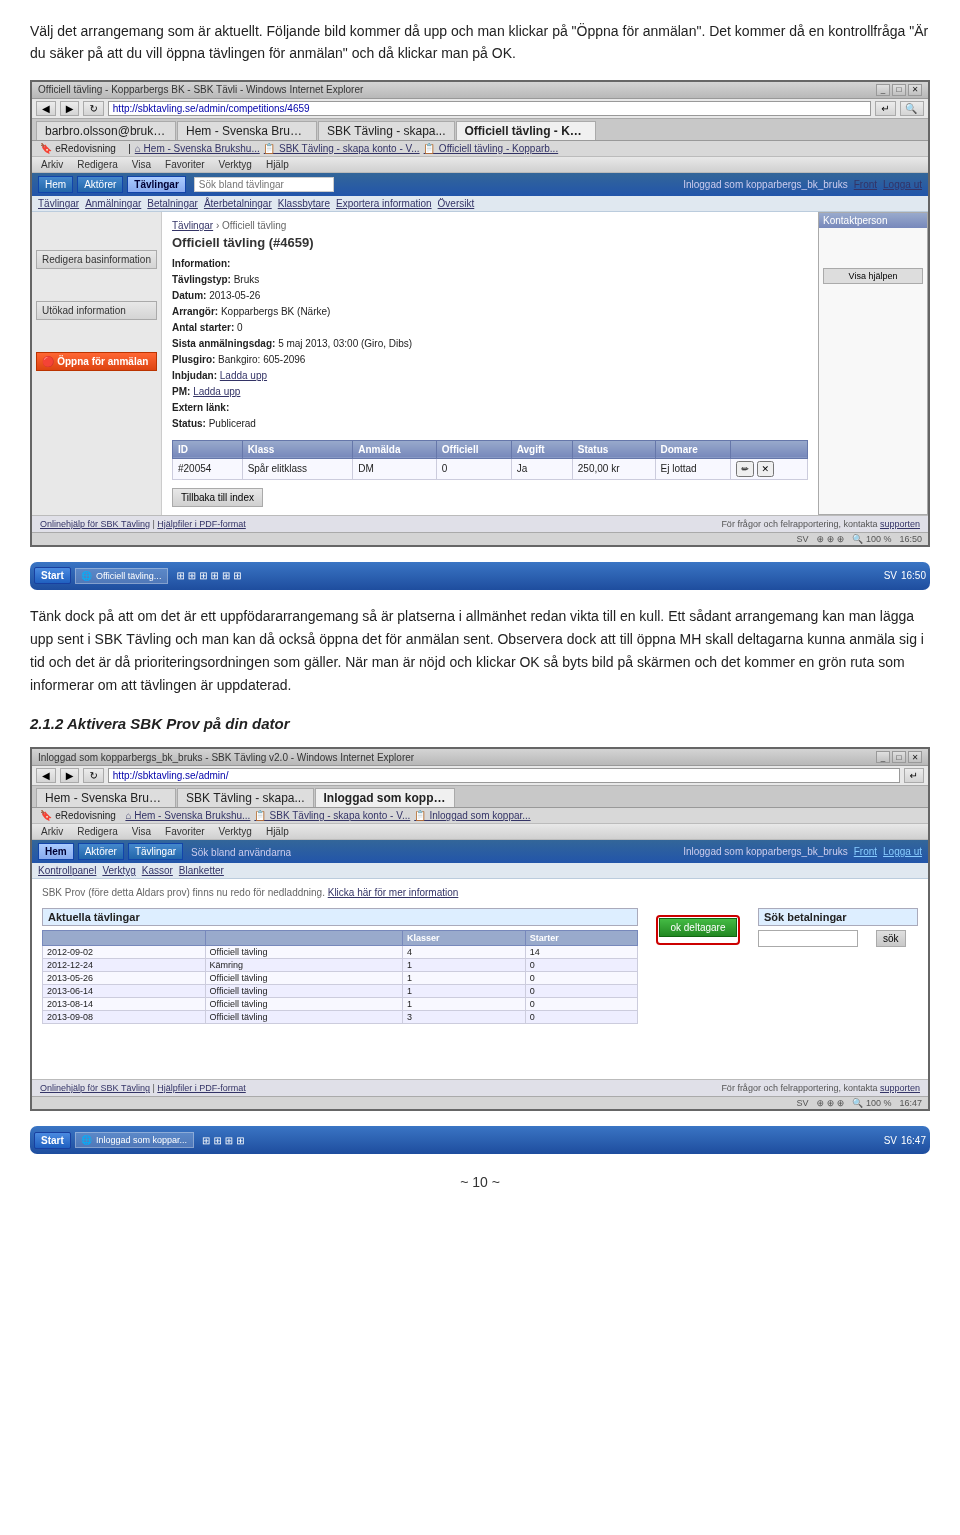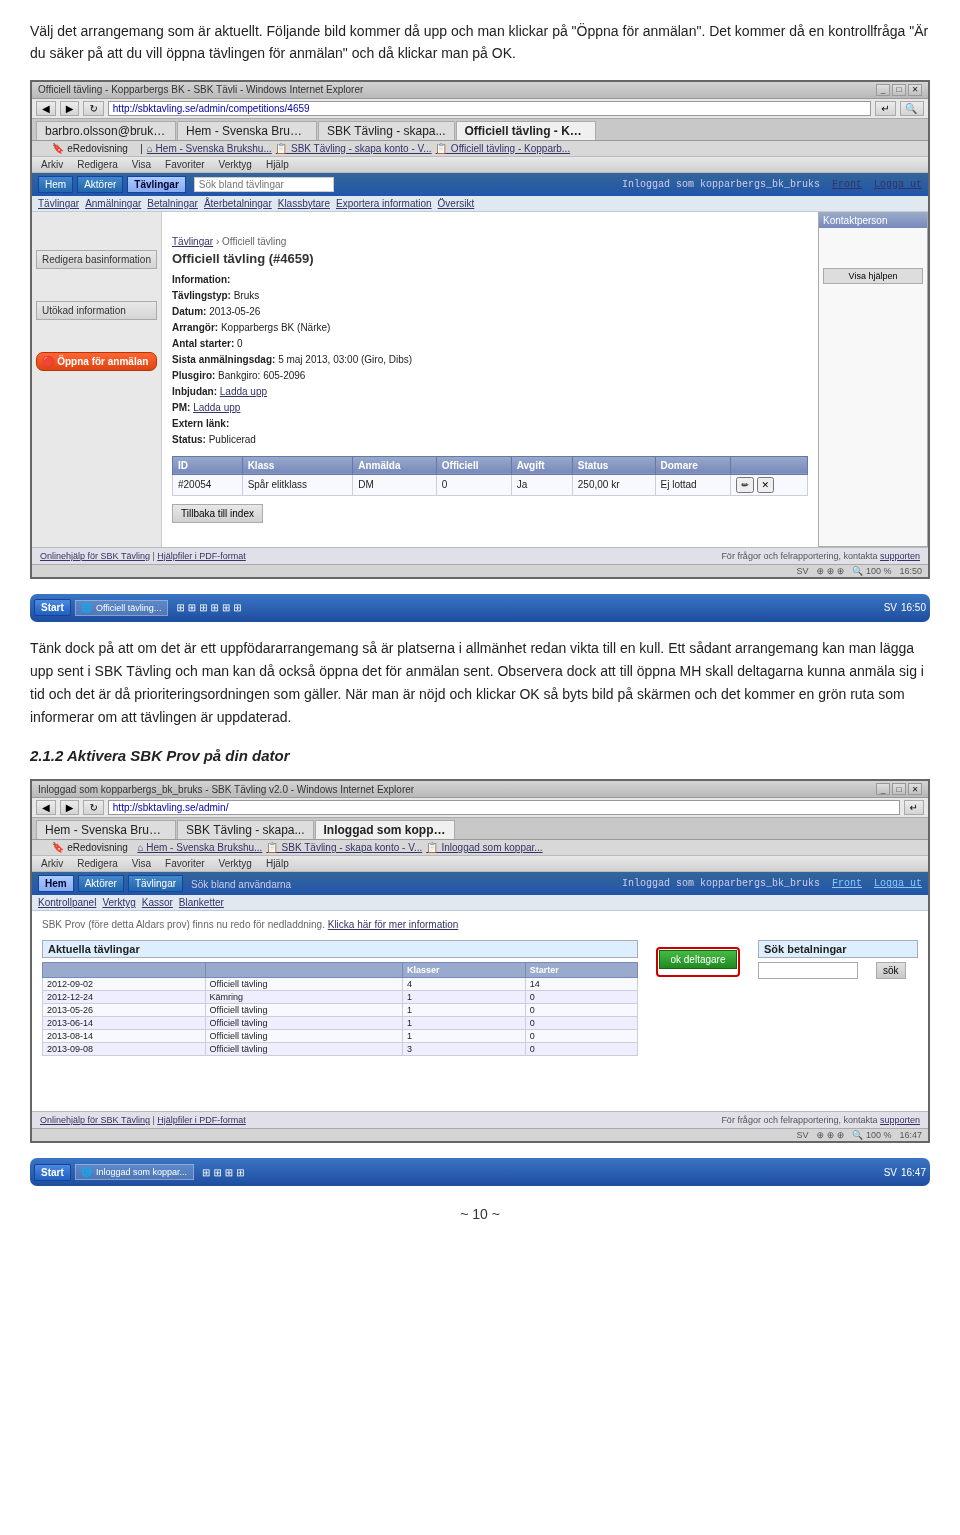"🔖 eRedovisning" .browser-toolbar { padding: 2px 20px -> 2px 8px }
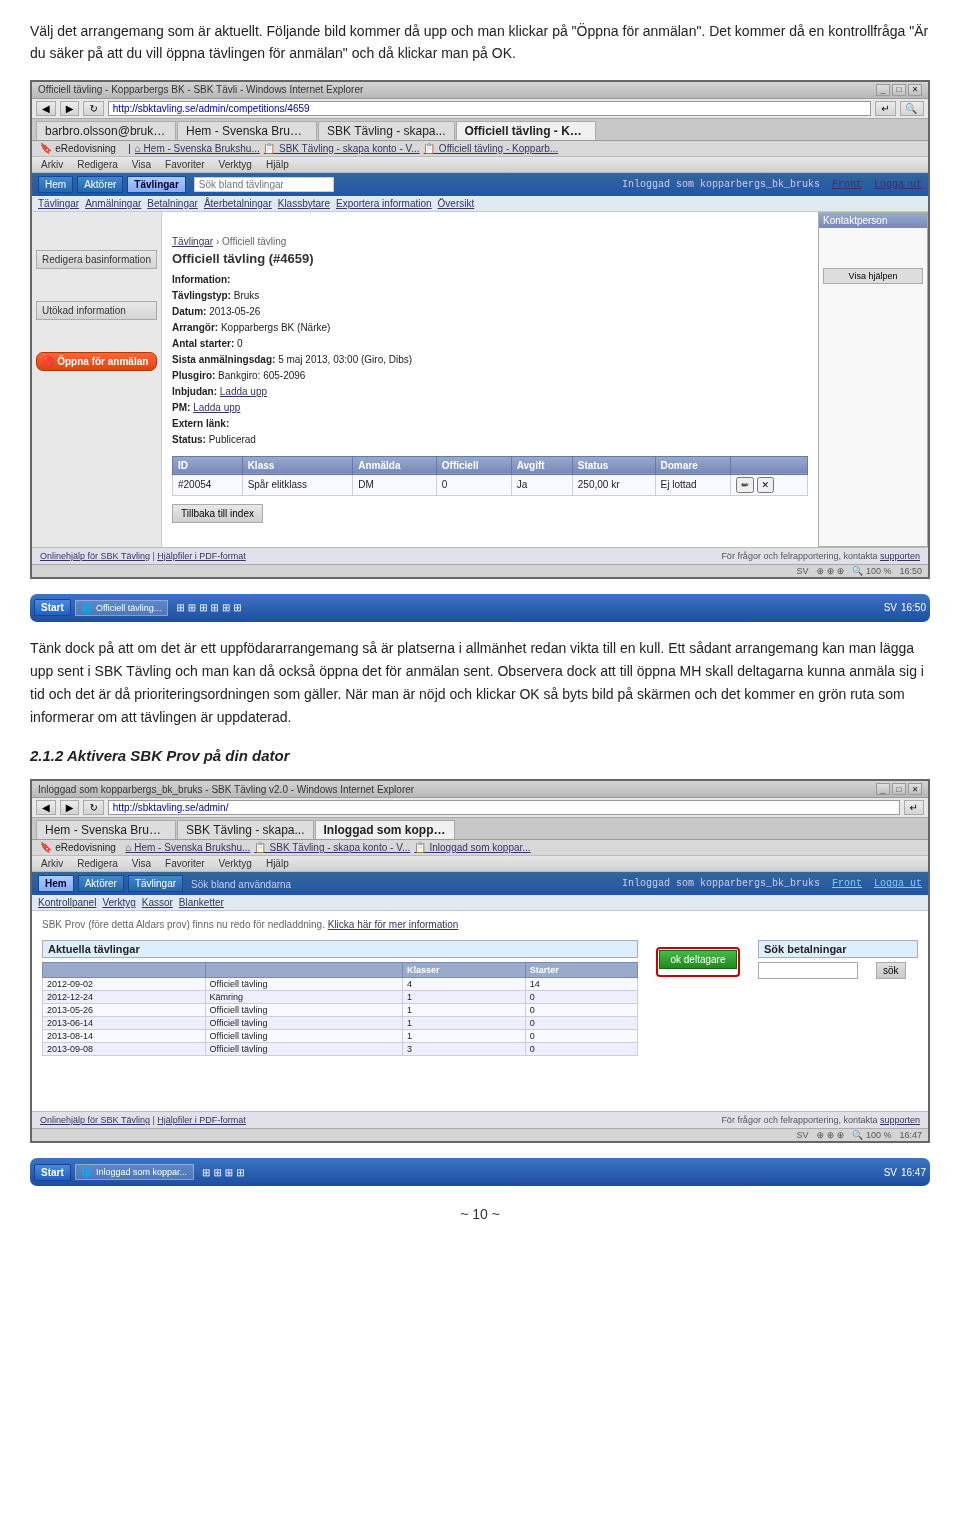"Inloggad som kopparbergs_bk_bruks" .nav-right { font-family: Liberation Mono, monospace -> none; gap: 12px -> 6px }
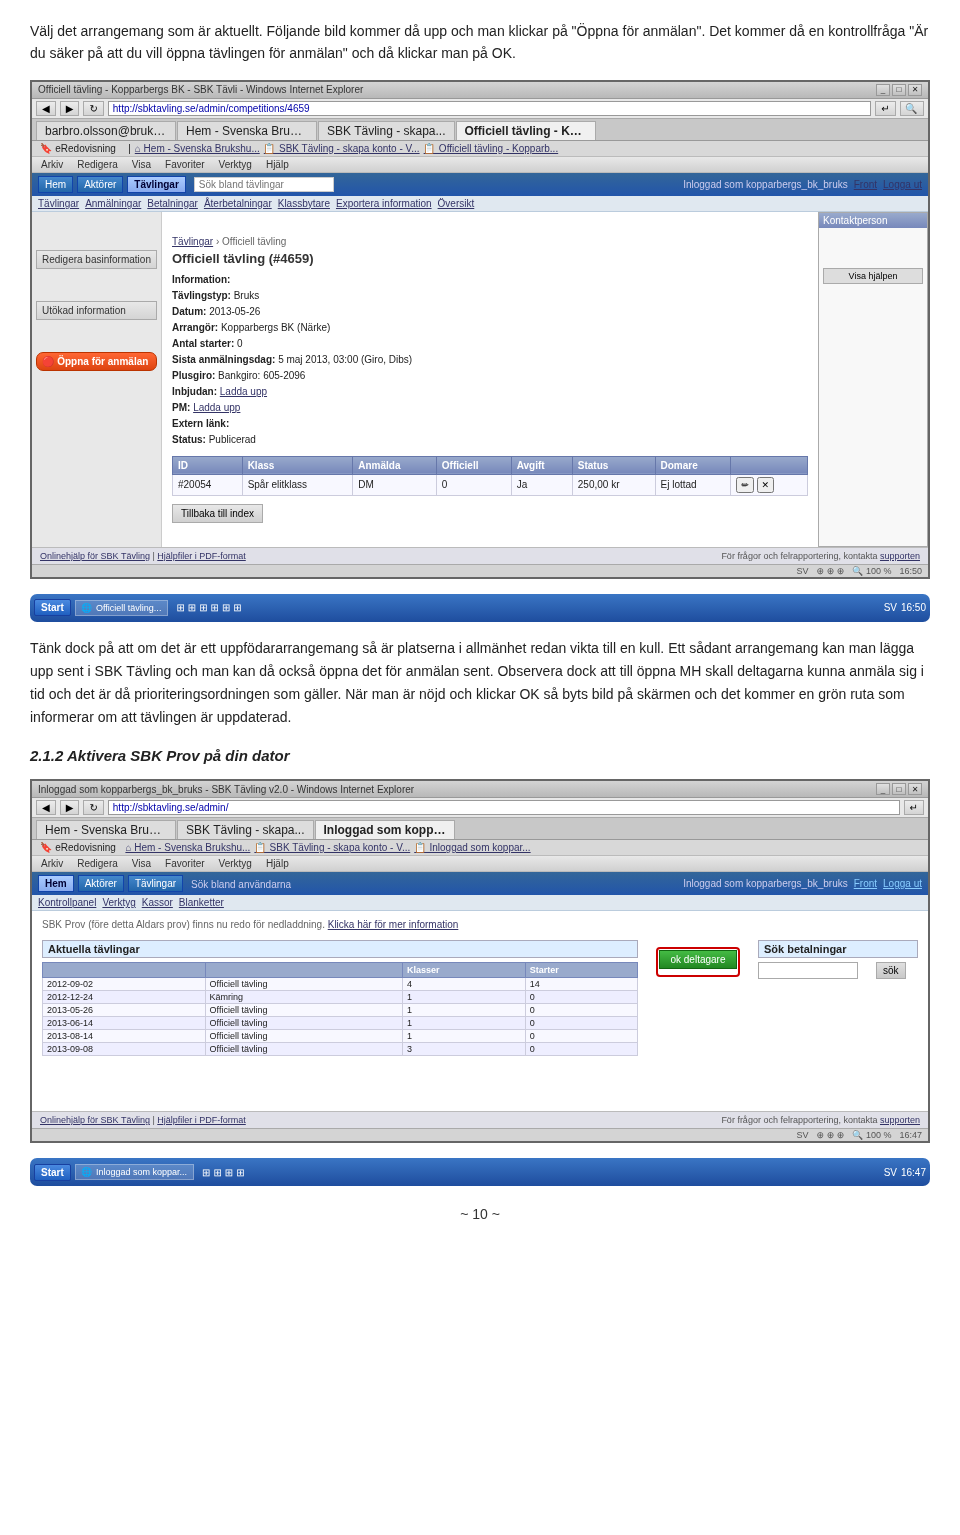"Tävlingar › Officiell tävling" .app-content { padding: 24px 10px -> 8px 10px }
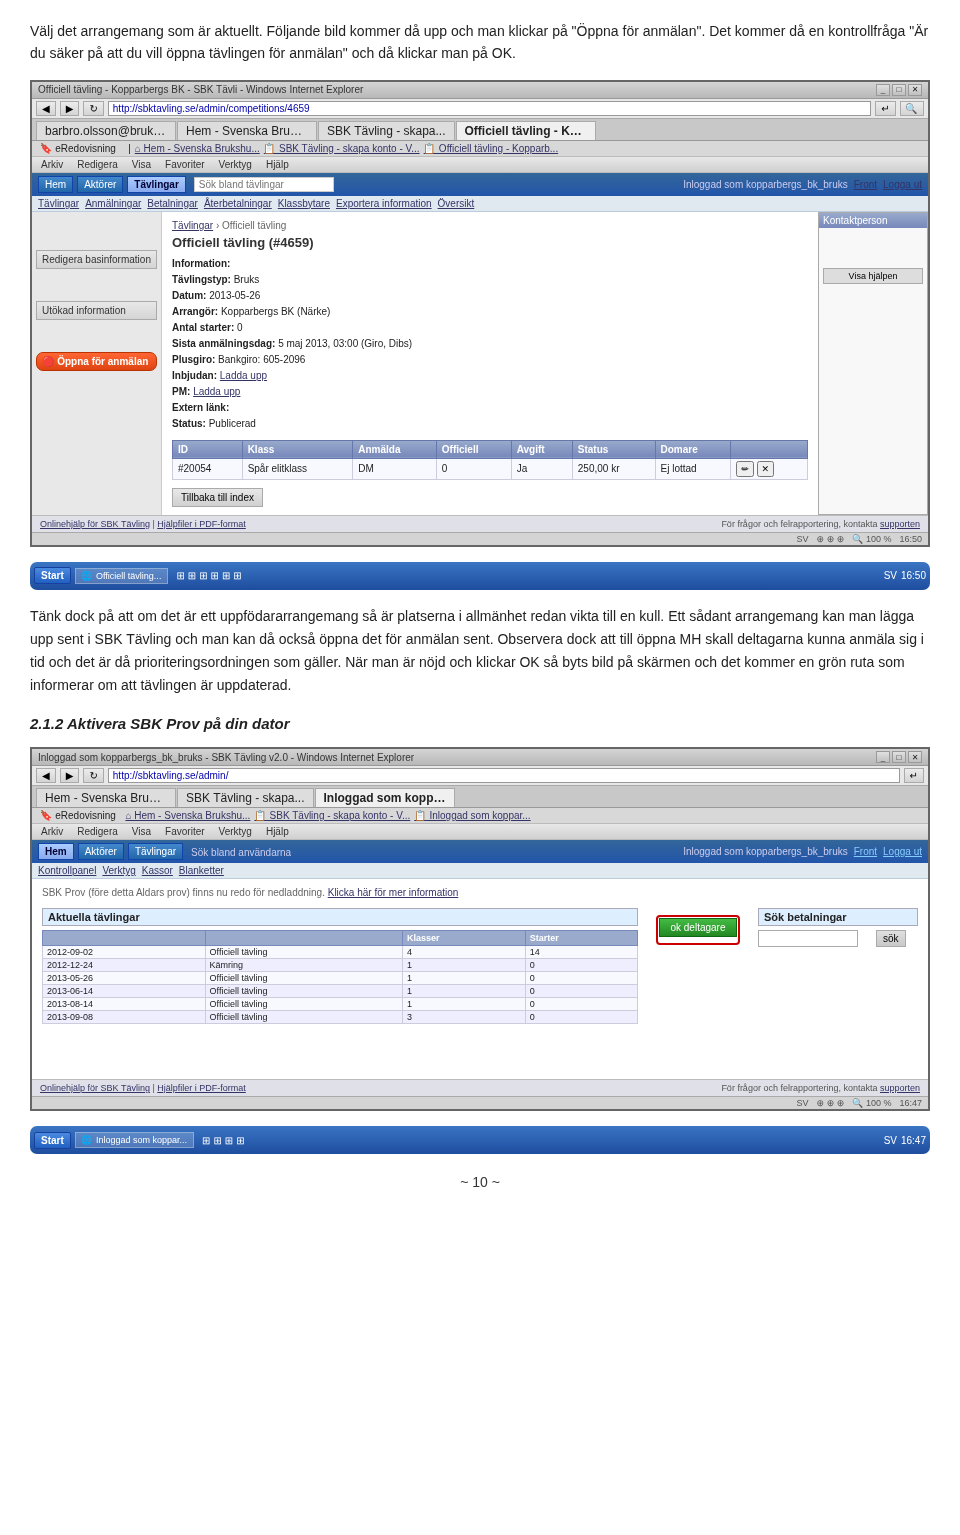"🔴 Öppna för anmälan" .sidebar-btn.highlight { border-radius: 7px -> none }
